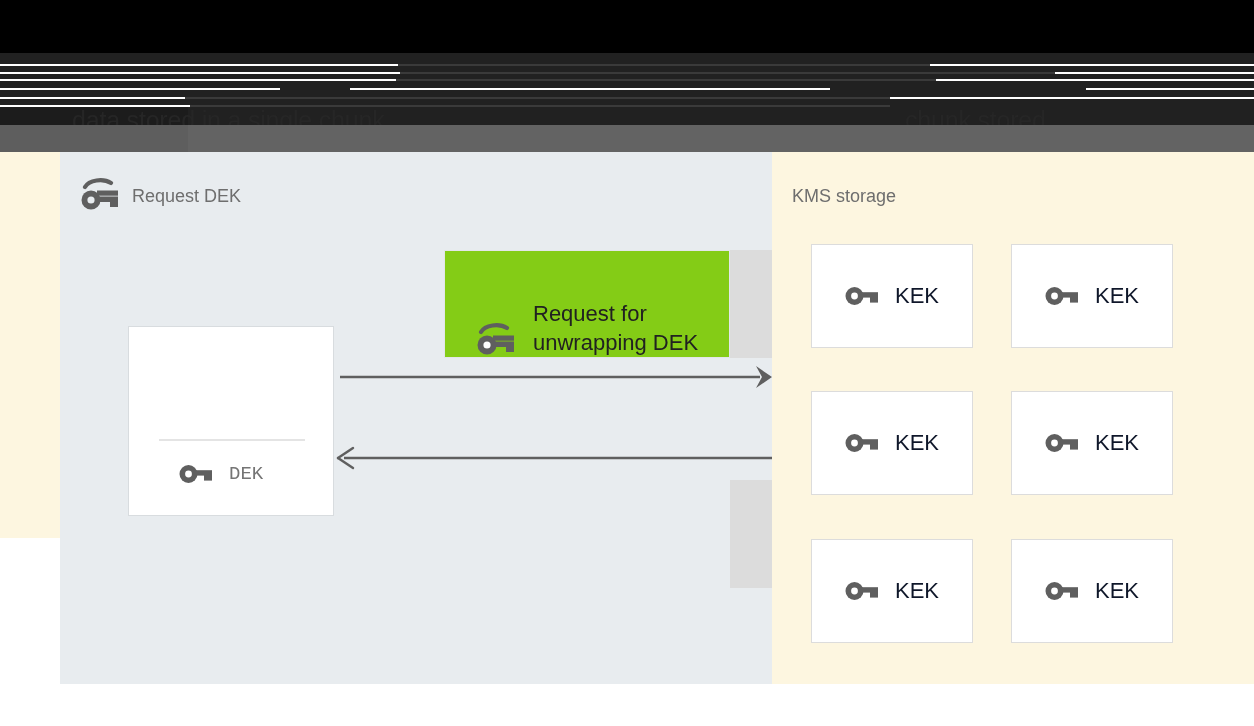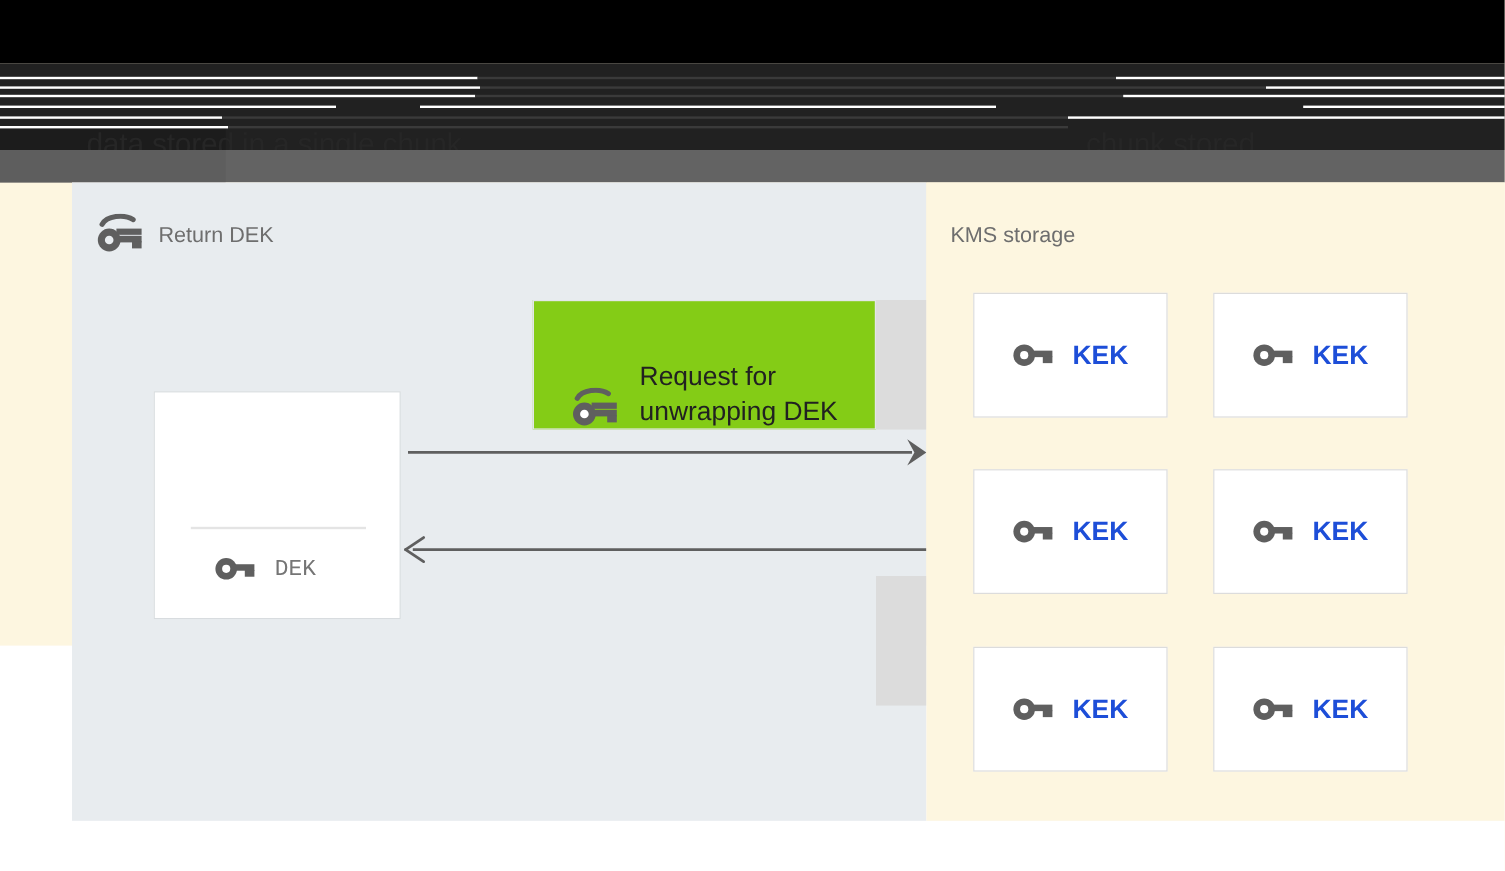"Return DEK" div.panel-title { text: Return -> Request }
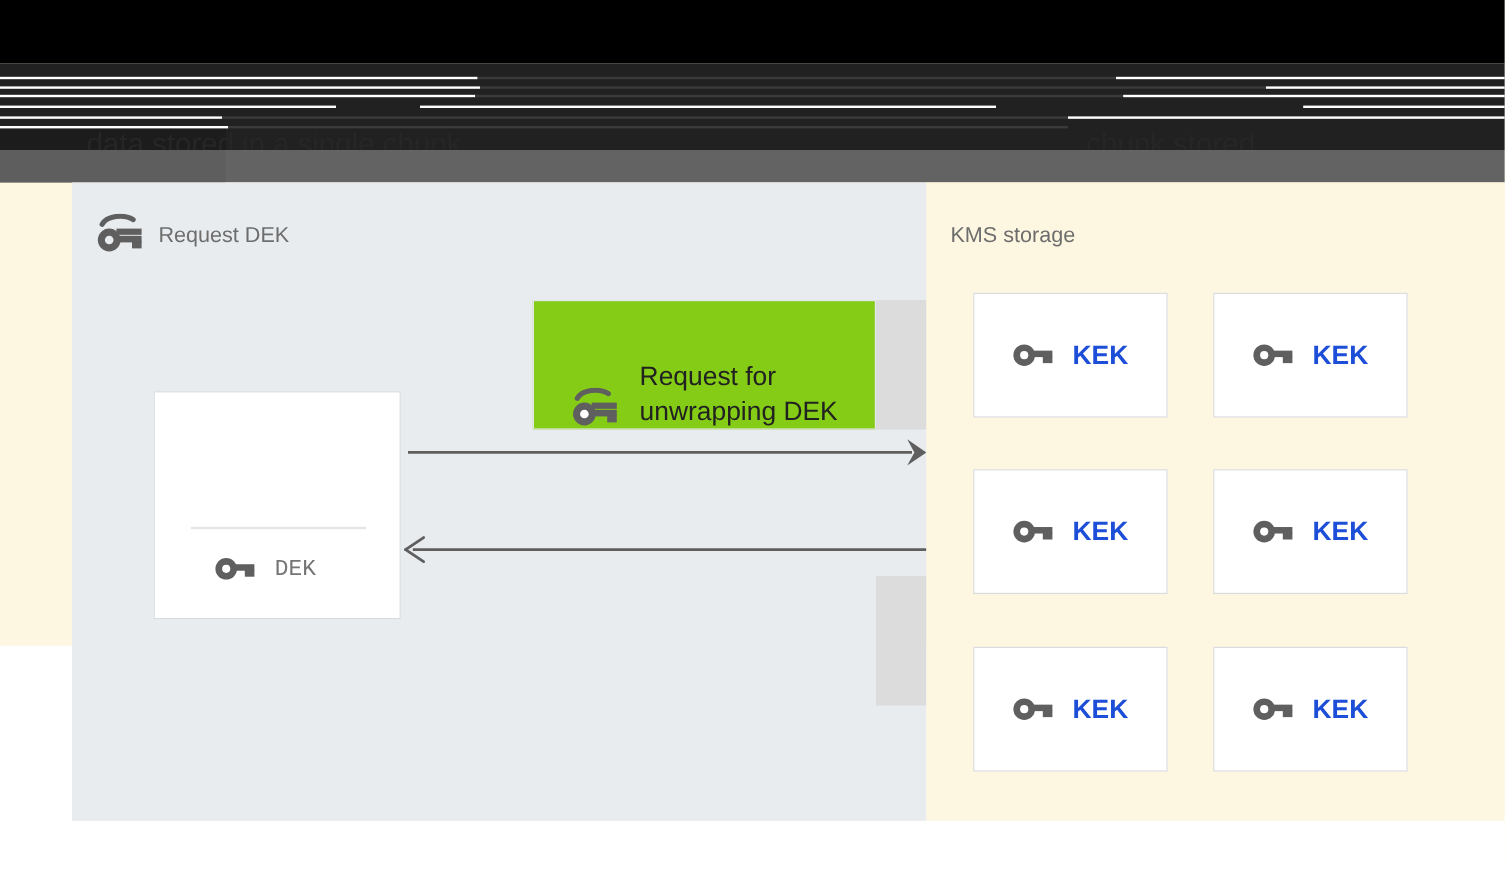"KEK" .kek-label { color: #1d4ed8 -> #0f172a; font-weight: bold -> none }
